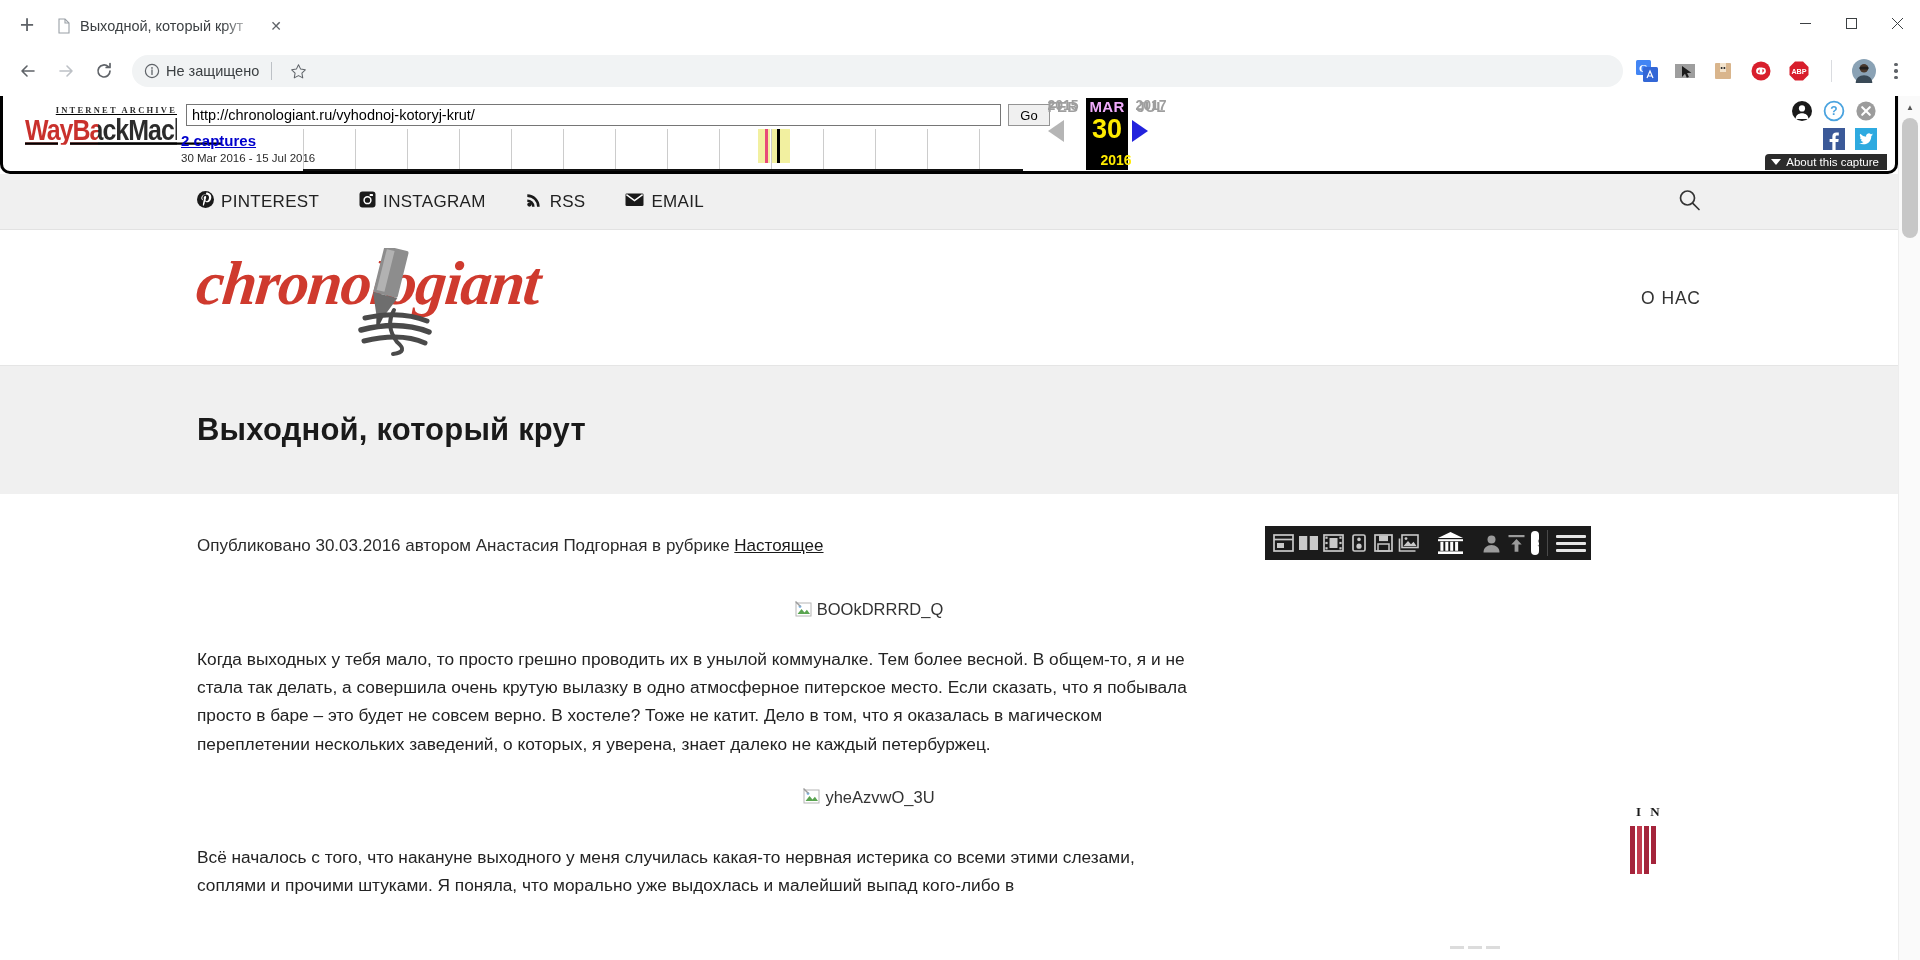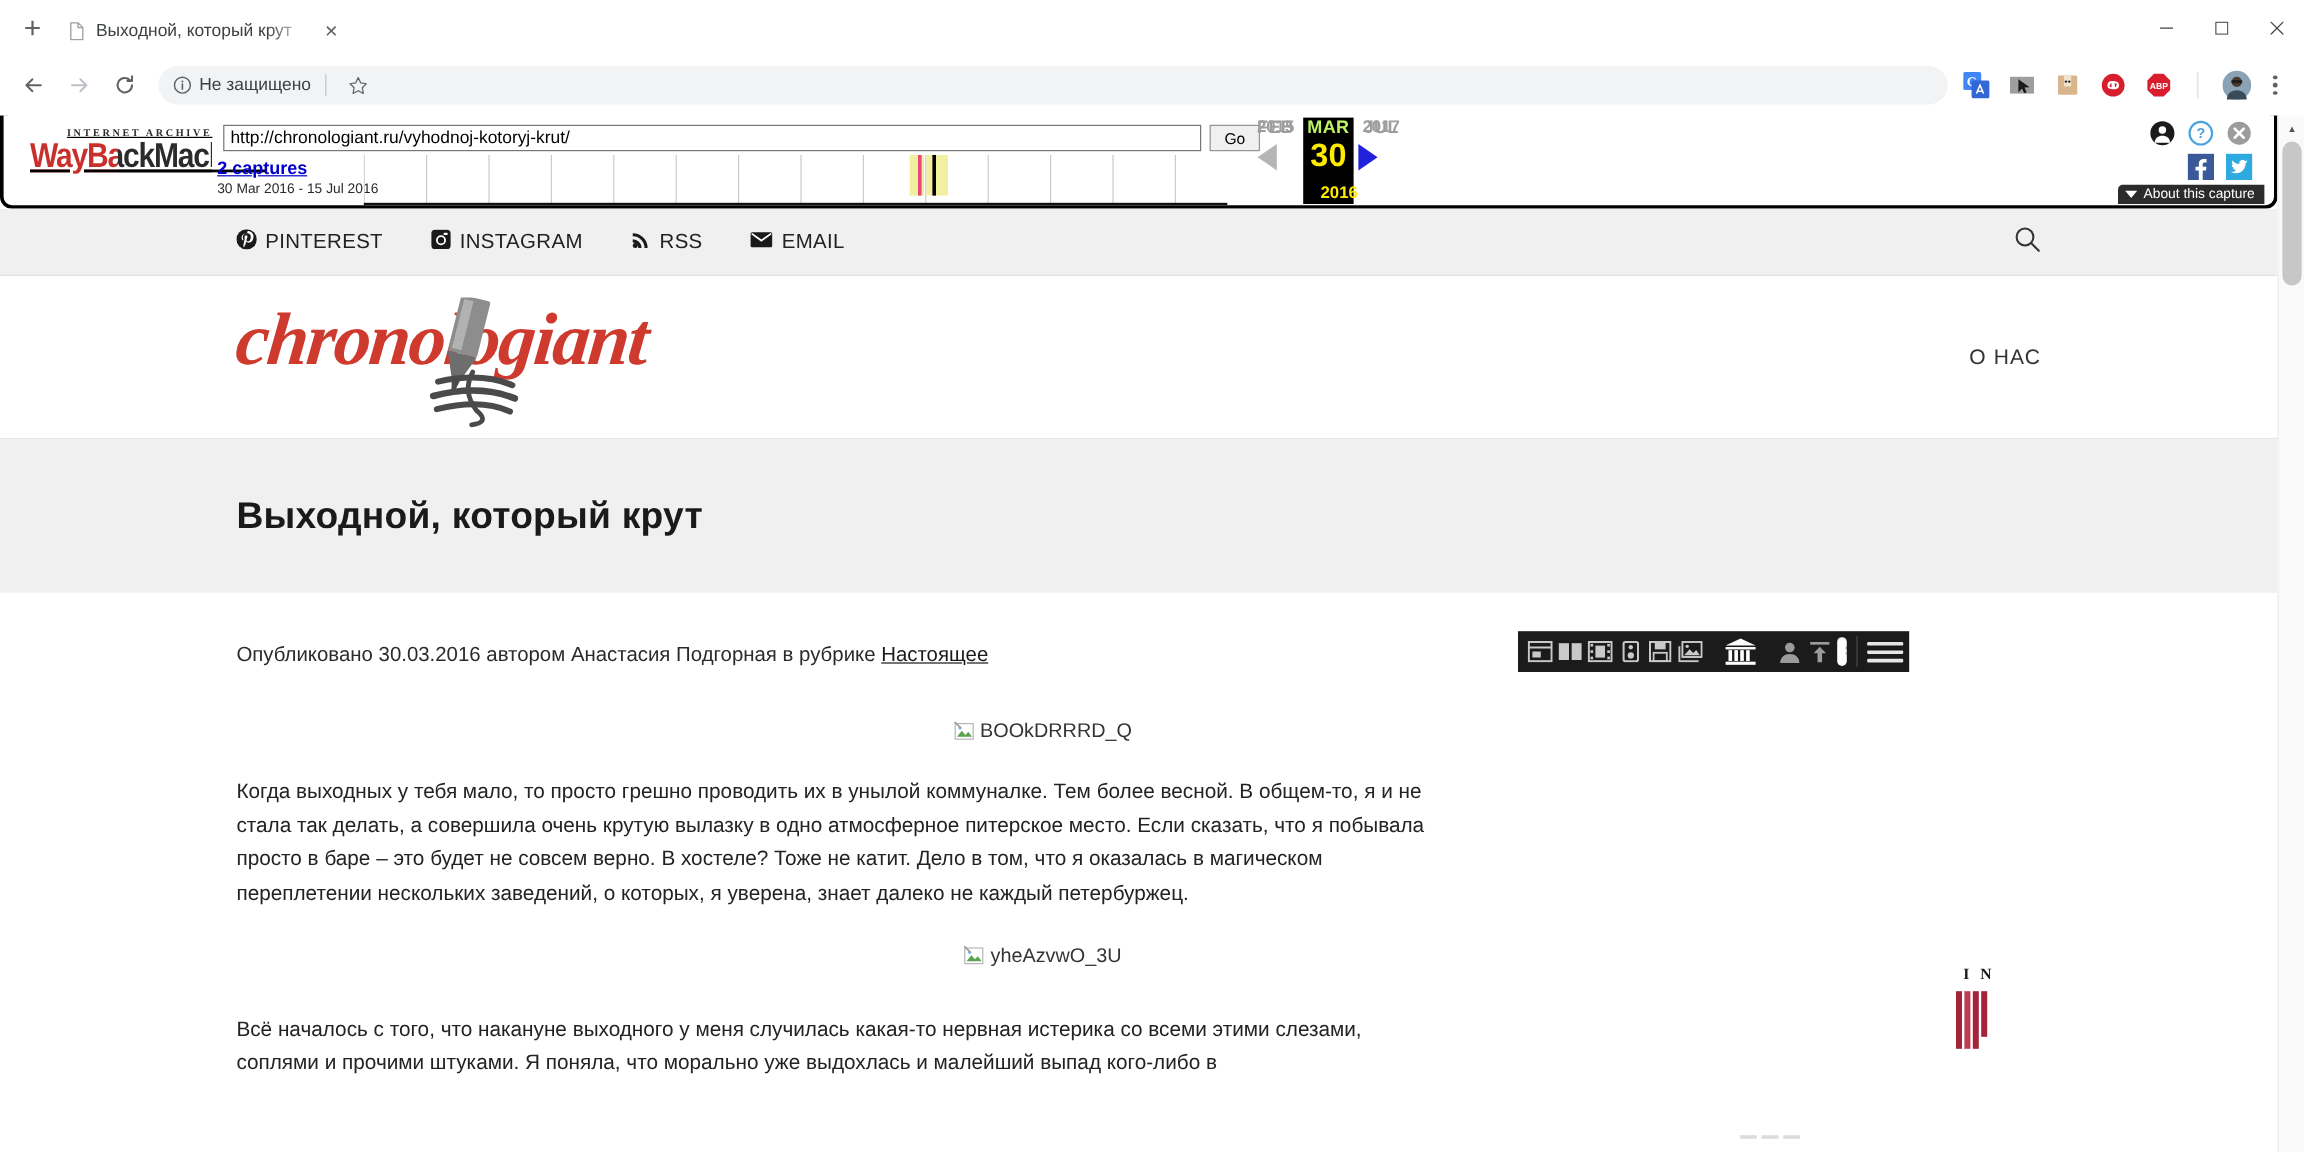"MAR" .dcol.cur .mon { color: #bef264 -> #f0abfc }
